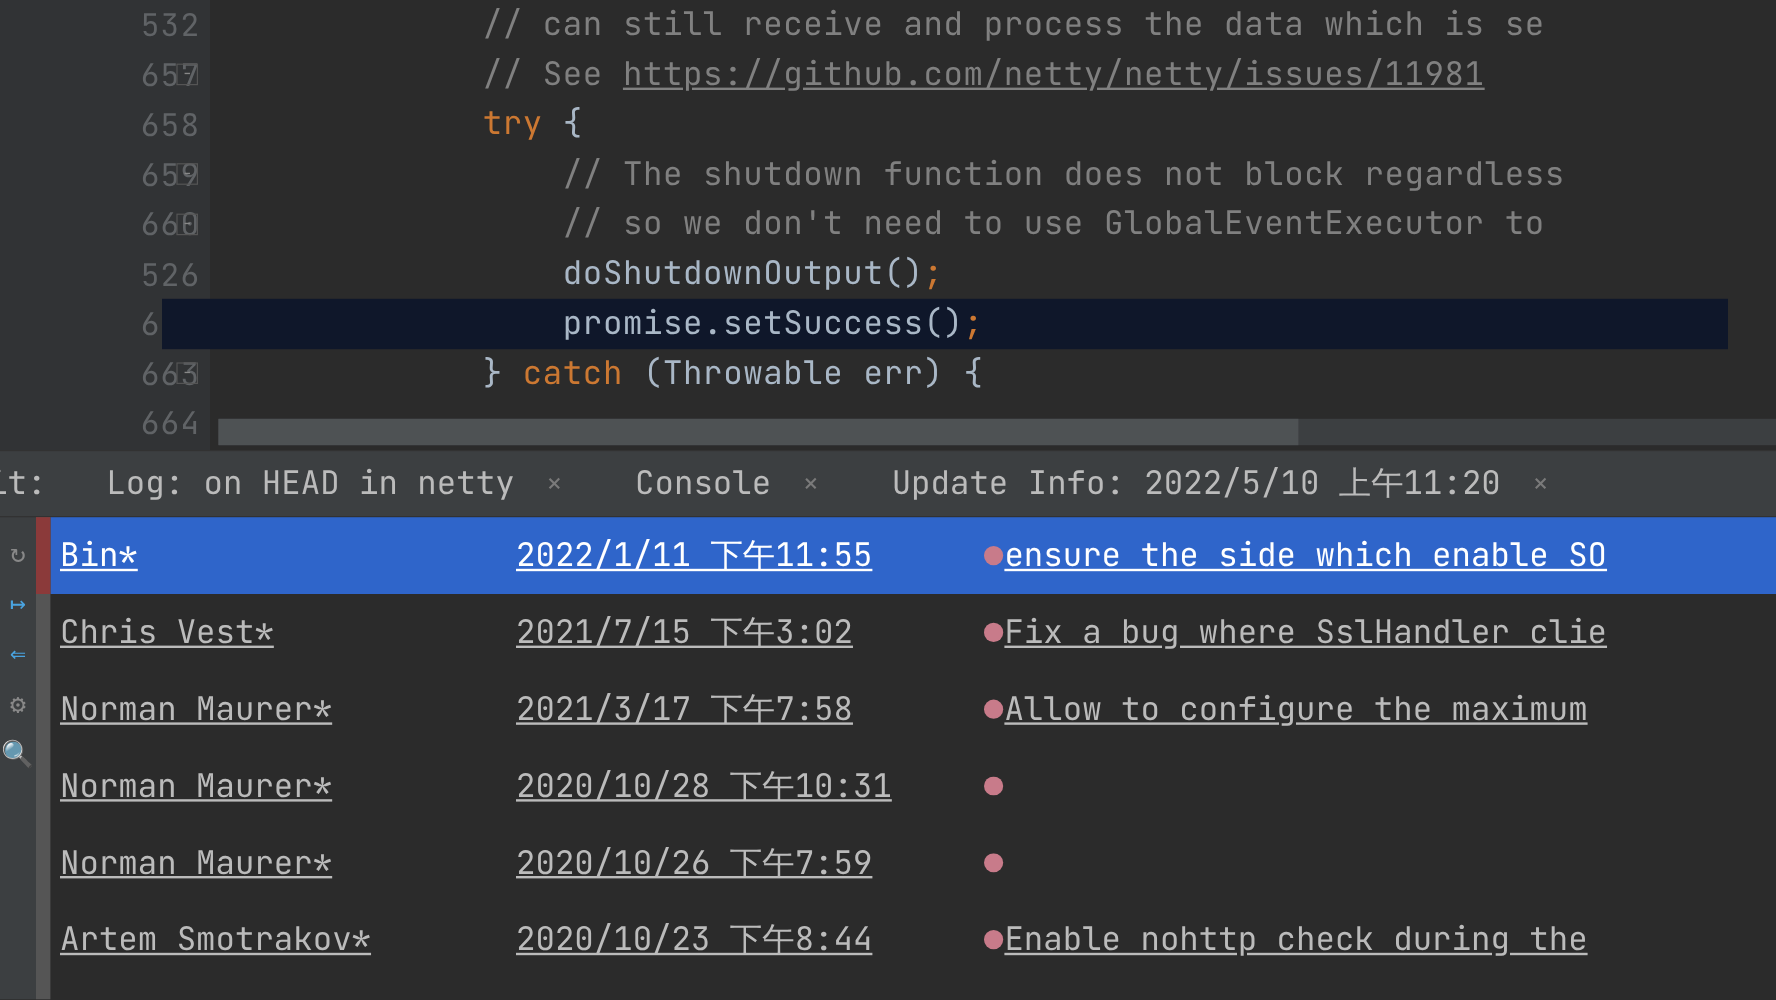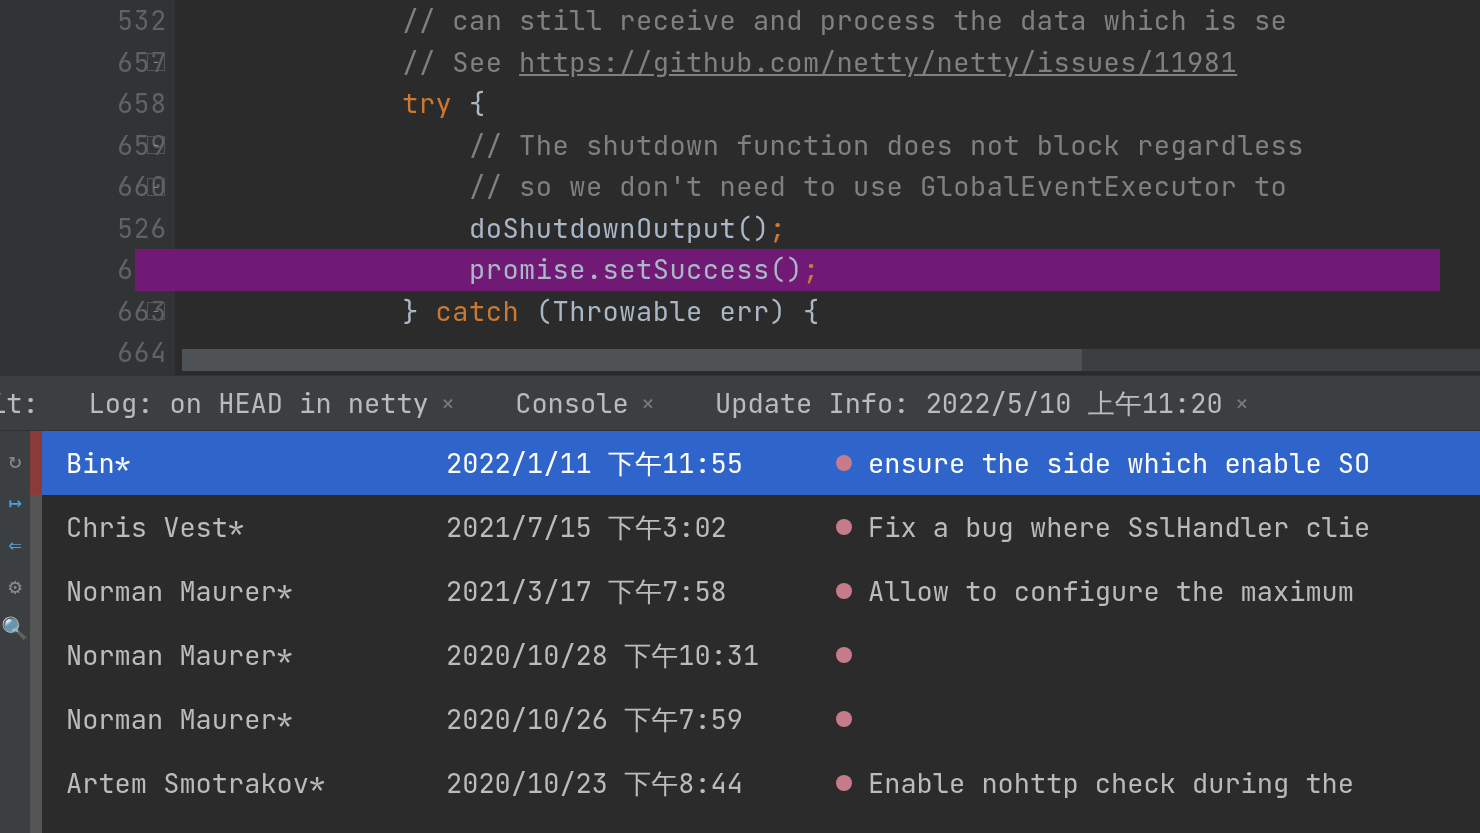"promise.setSuccess();" .hl-line { background: #701a75 -> #0f172a }
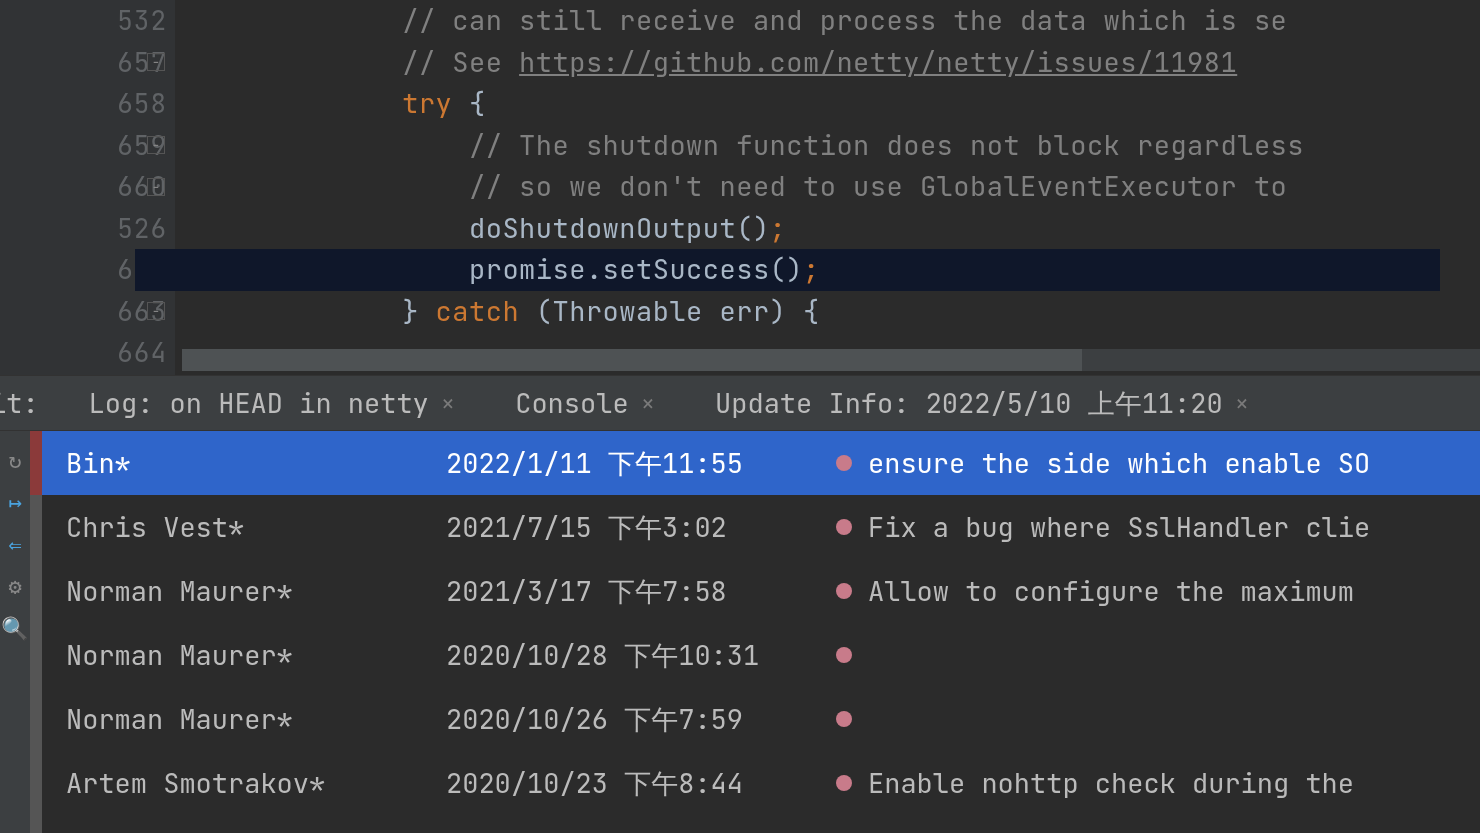"Log: on HEAD in netty" .tab { gap: 12px -> 26px }
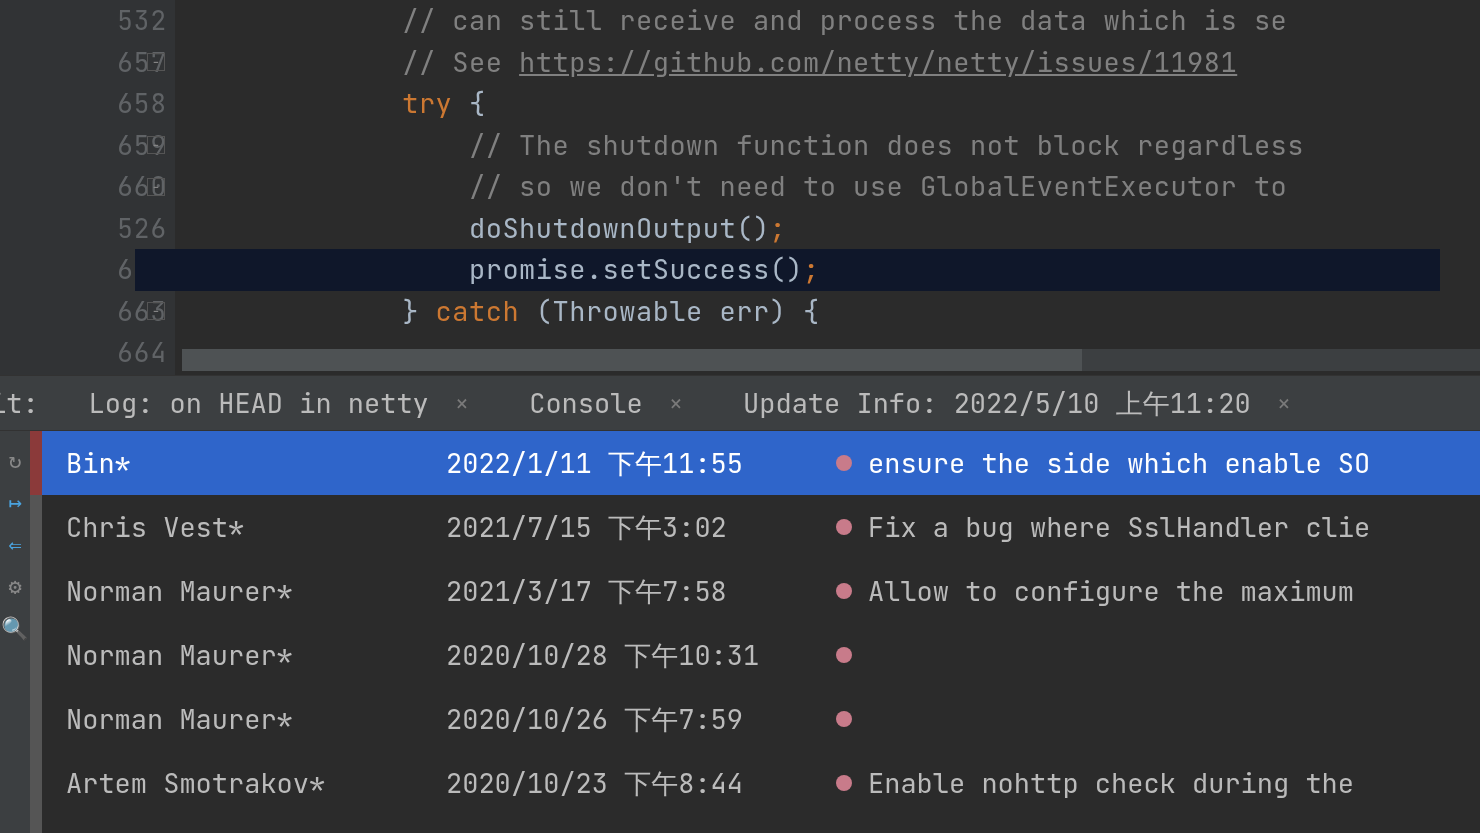"Bin*" .log-row { padding-left: 24px -> 8px; text-decoration: none -> underline }
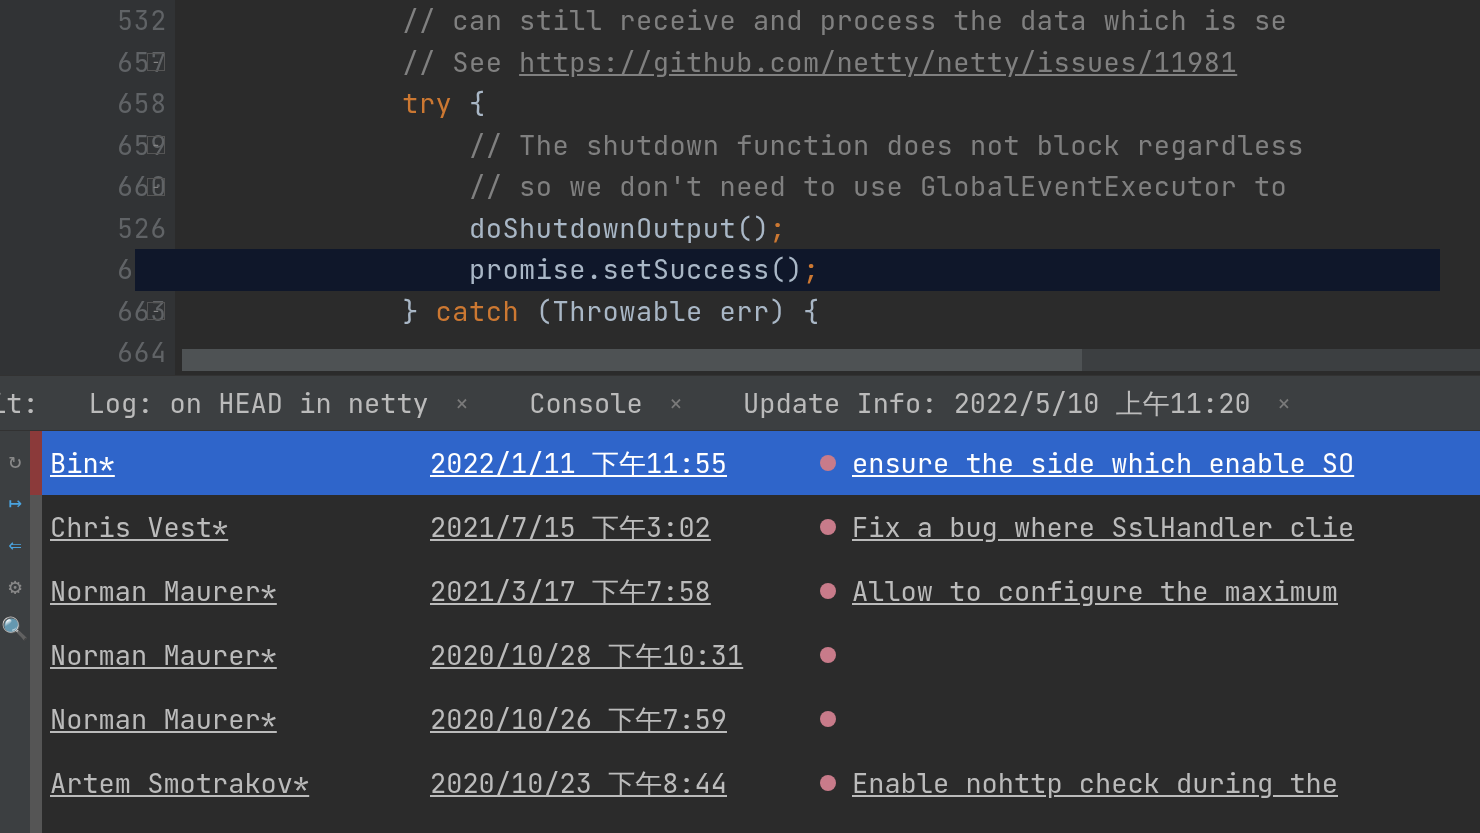"ensure the side which enable" .col-msg { gap: 16px -> 1px }
